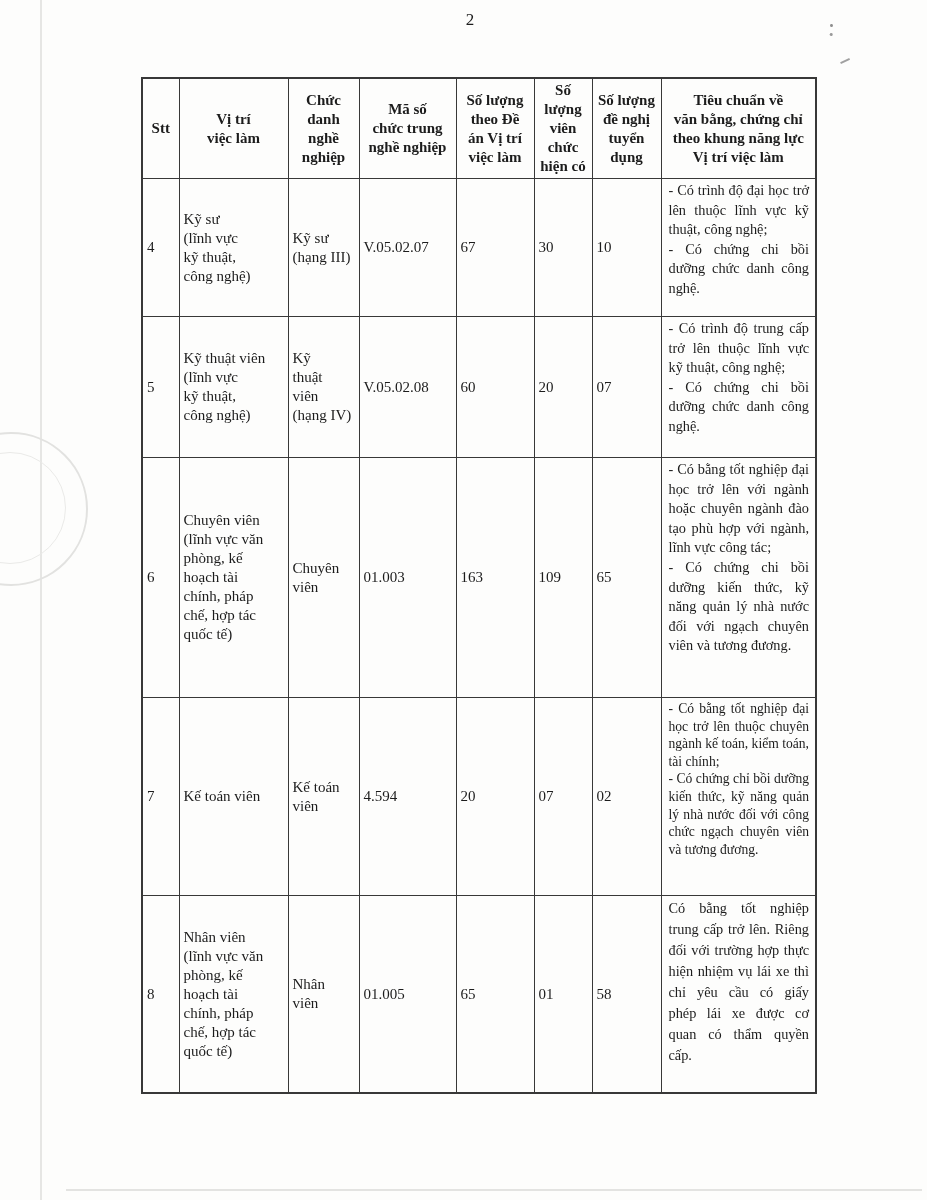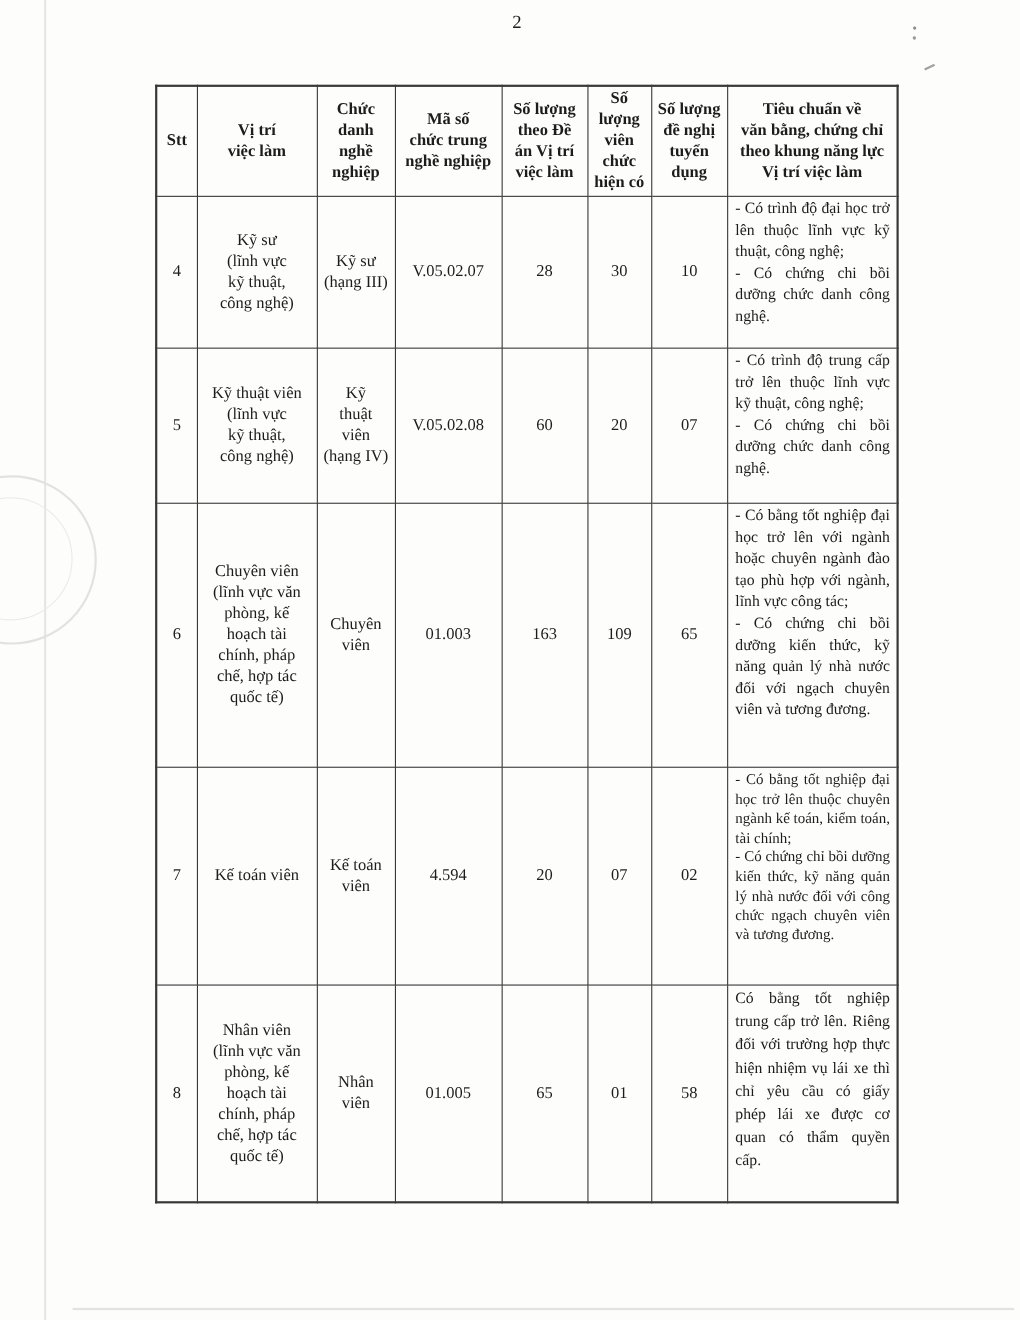"Kỹ sư" td { text-align: center -> left }
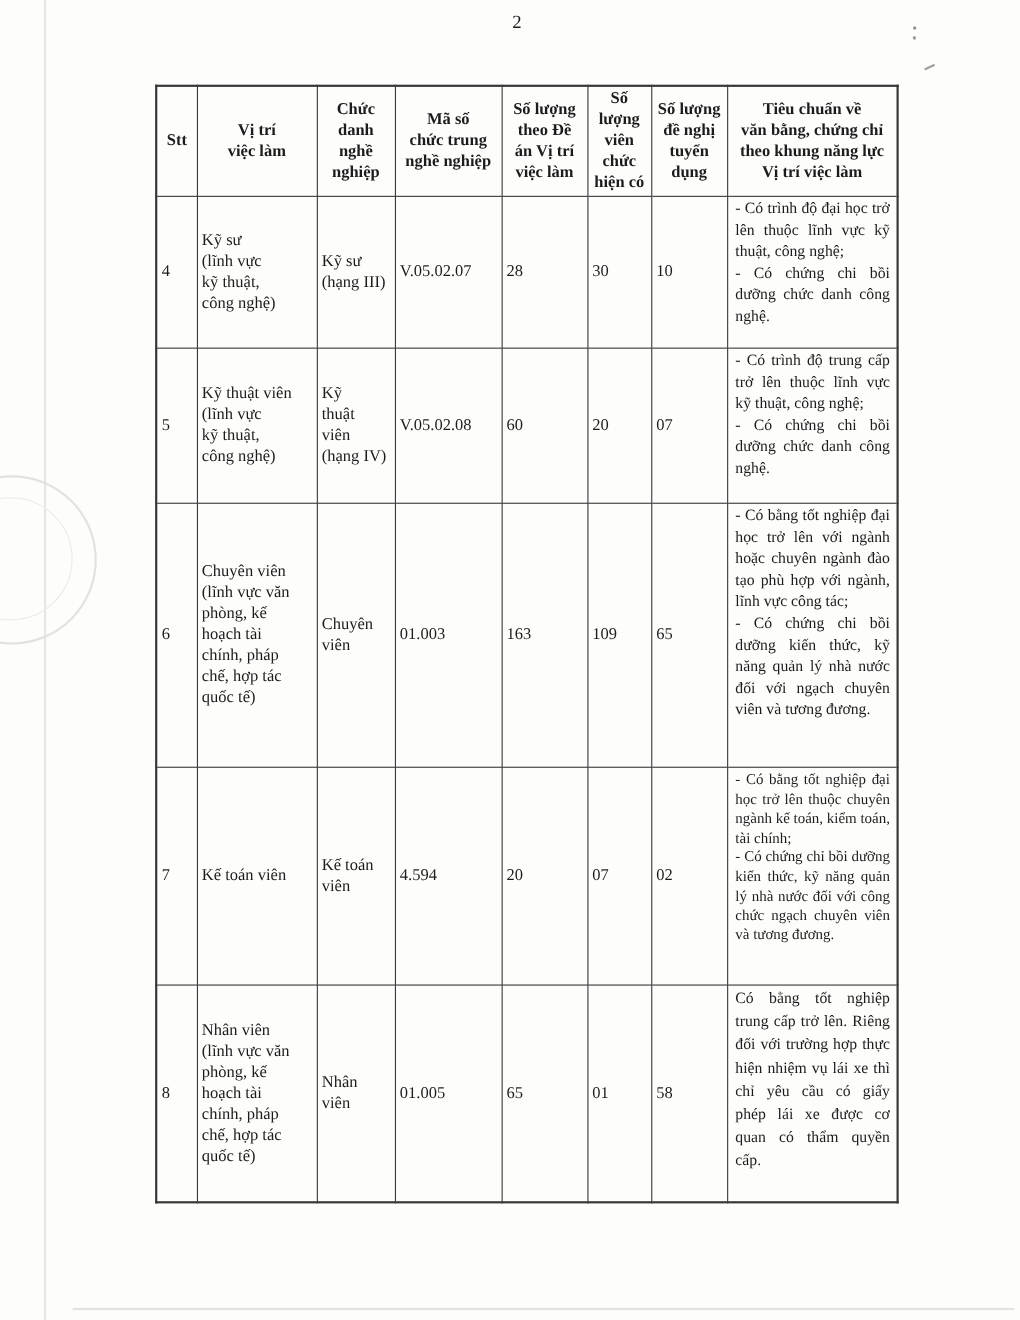"28" td.c-num { text: 28 -> 67 }
